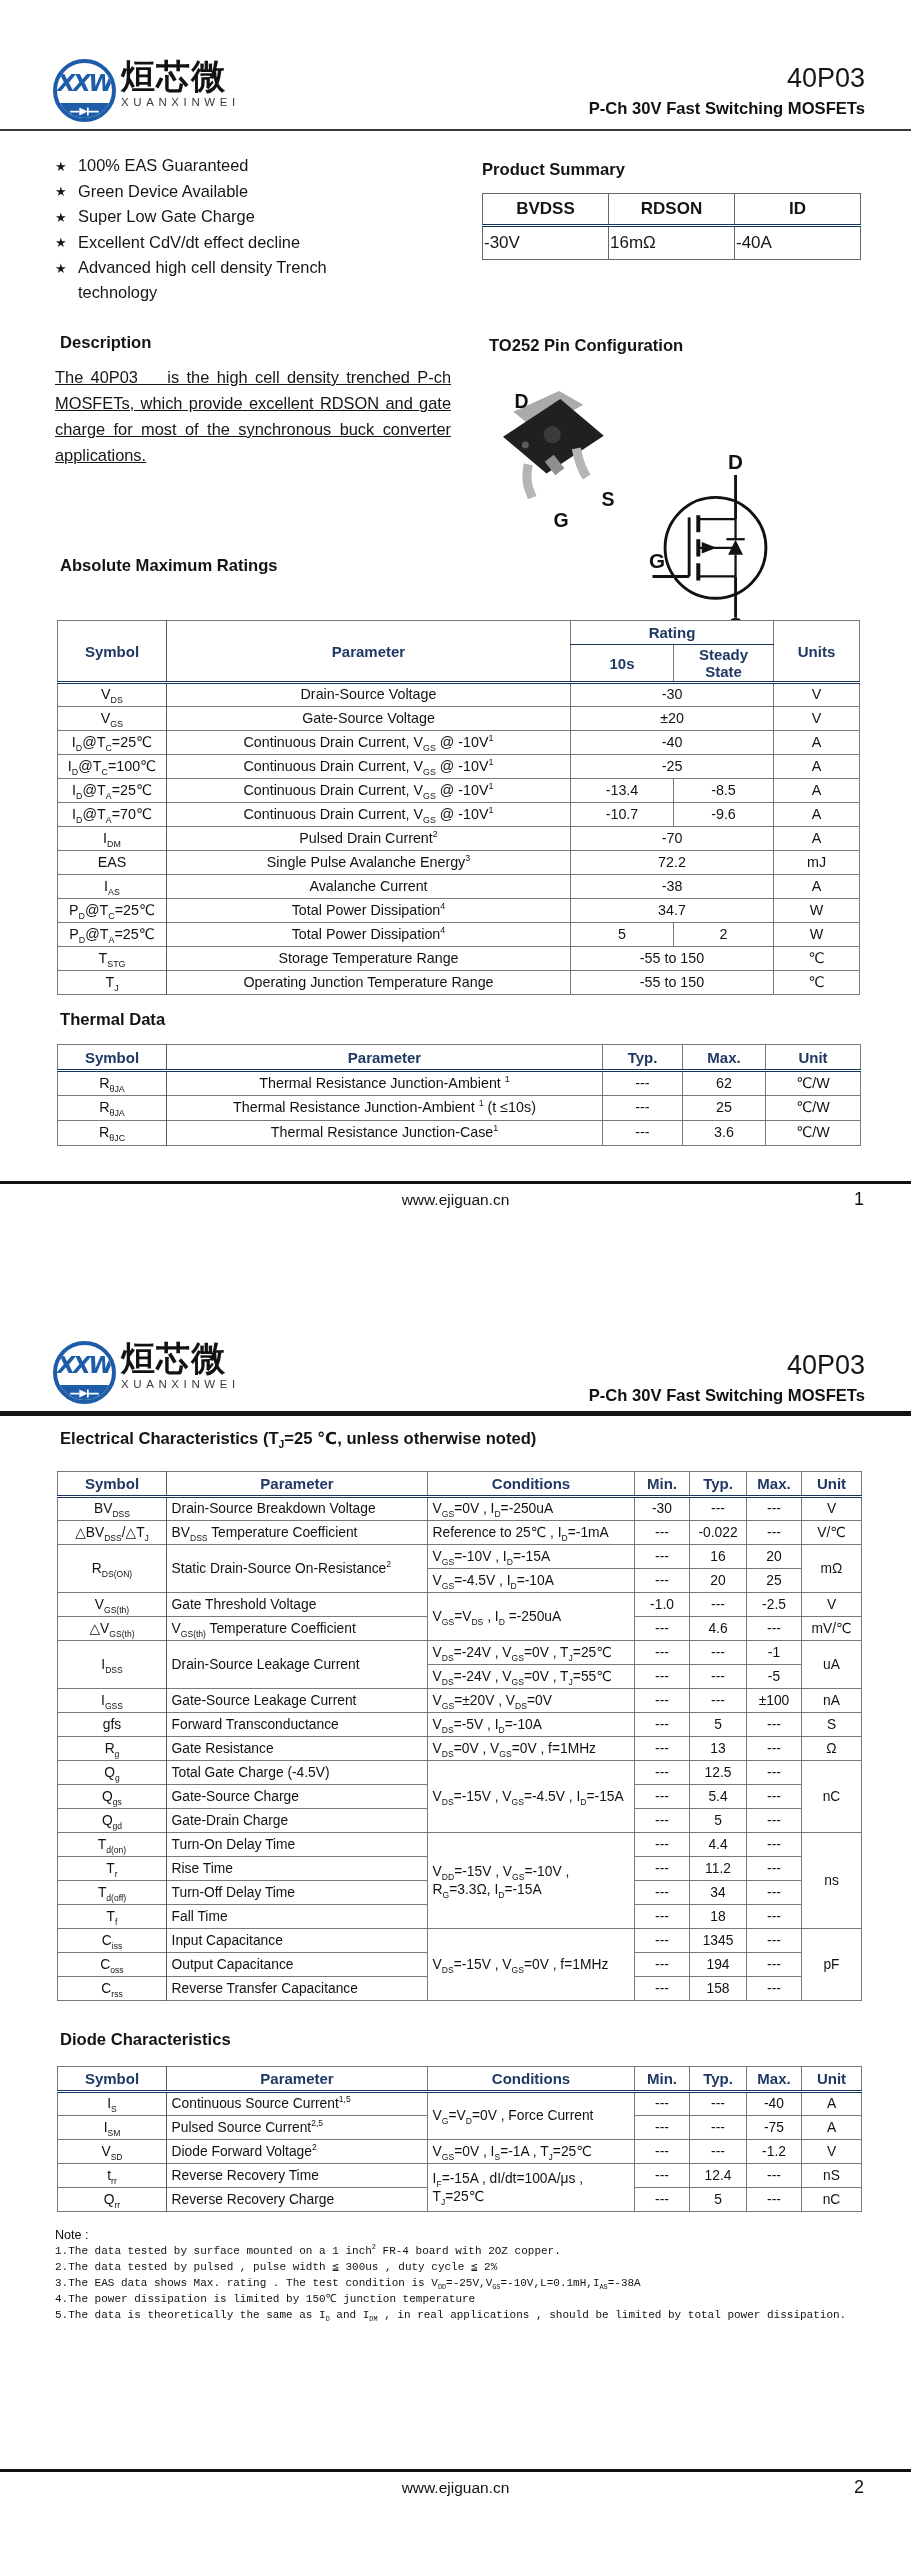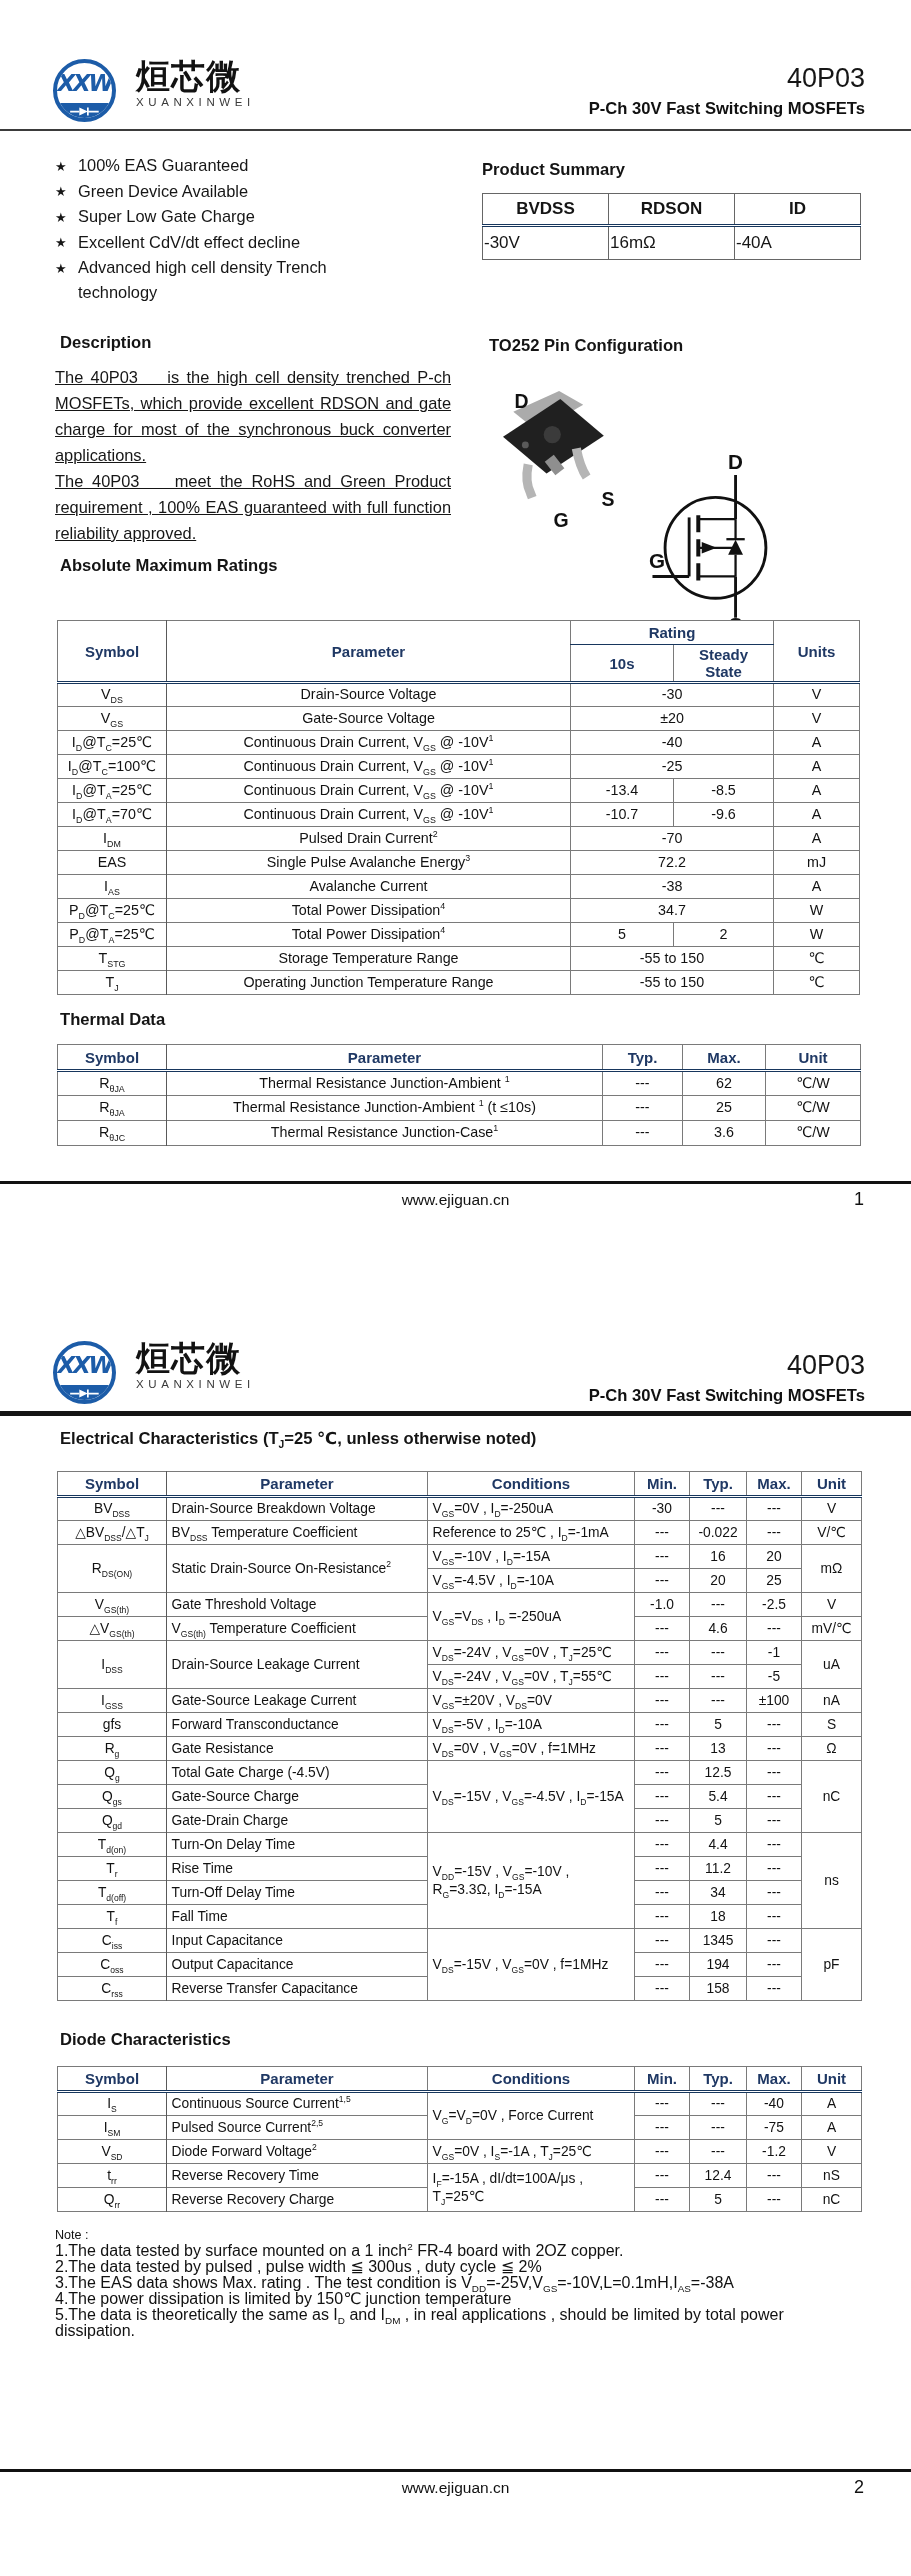"XXW" .logo { gap: 20px -> 5px }
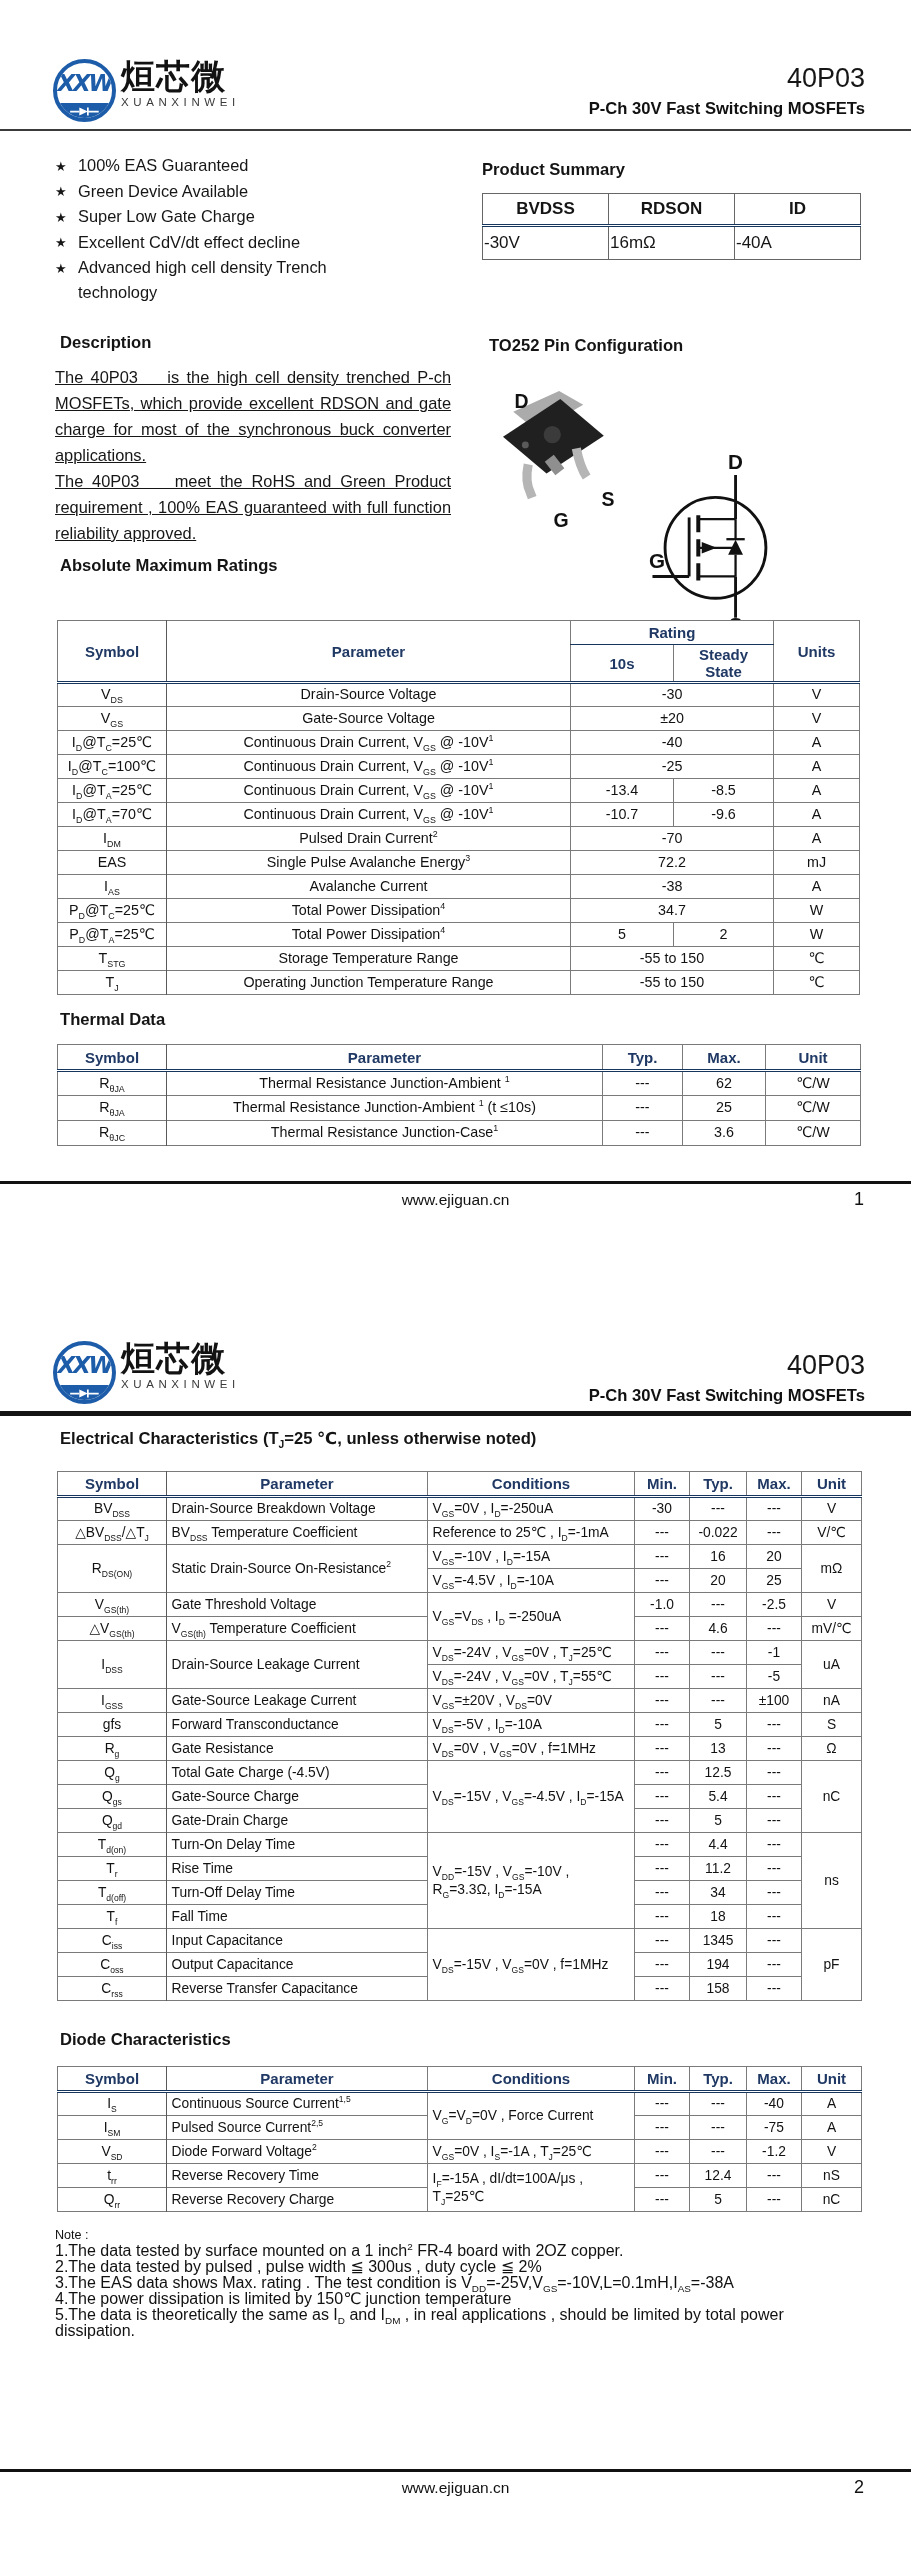"The 40P03 meet the RoHS" p { html: <p>The 40P03&nbsp;&nbsp;&nbsp; meet the RoHS and Green Product requirement , 100% EAS guaranteed with full function reliability approved.</p> -> none }
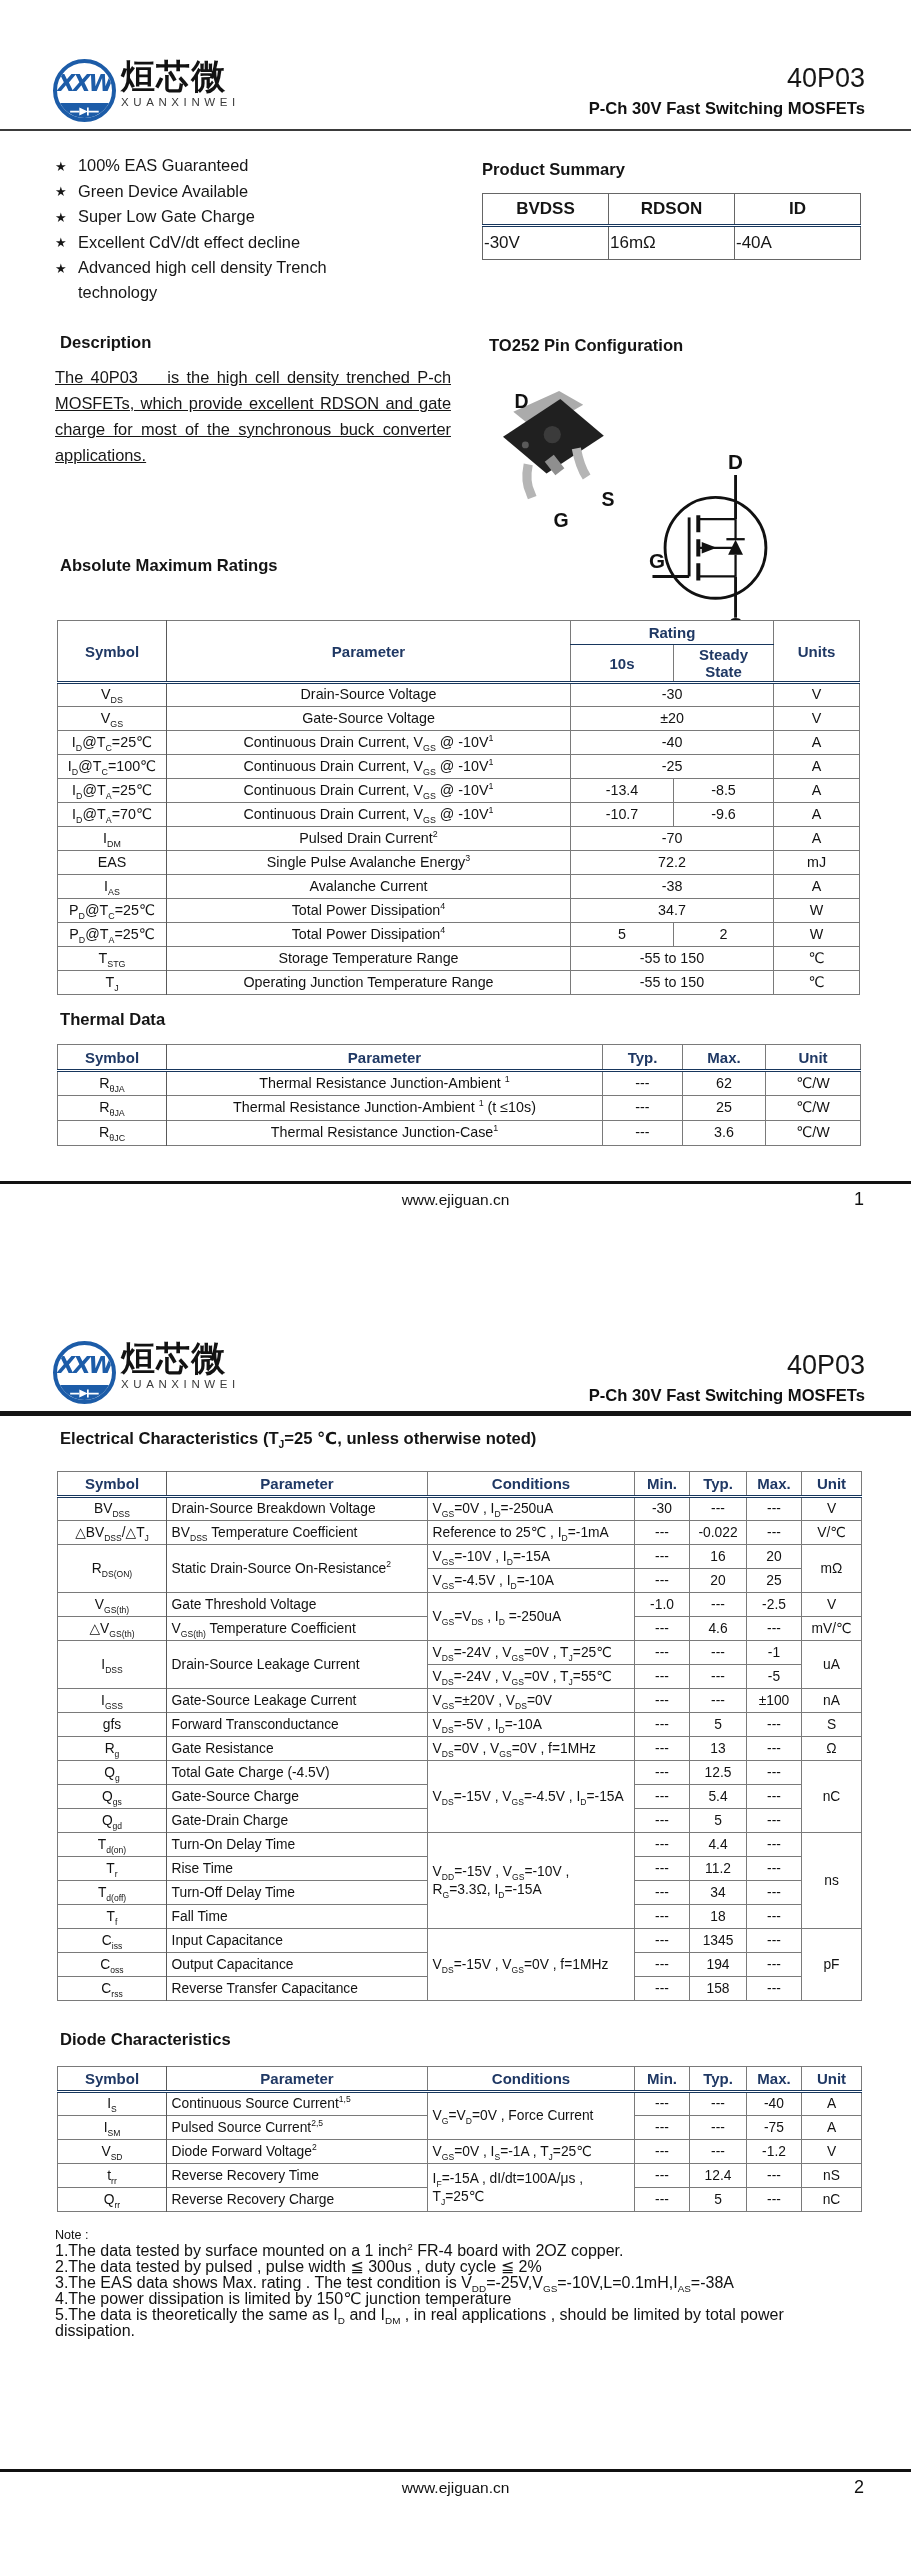"1.The data tested by surface" .note-line { font-family: none -> Liberation Mono, monospace; font-size: 16px -> 11px }
